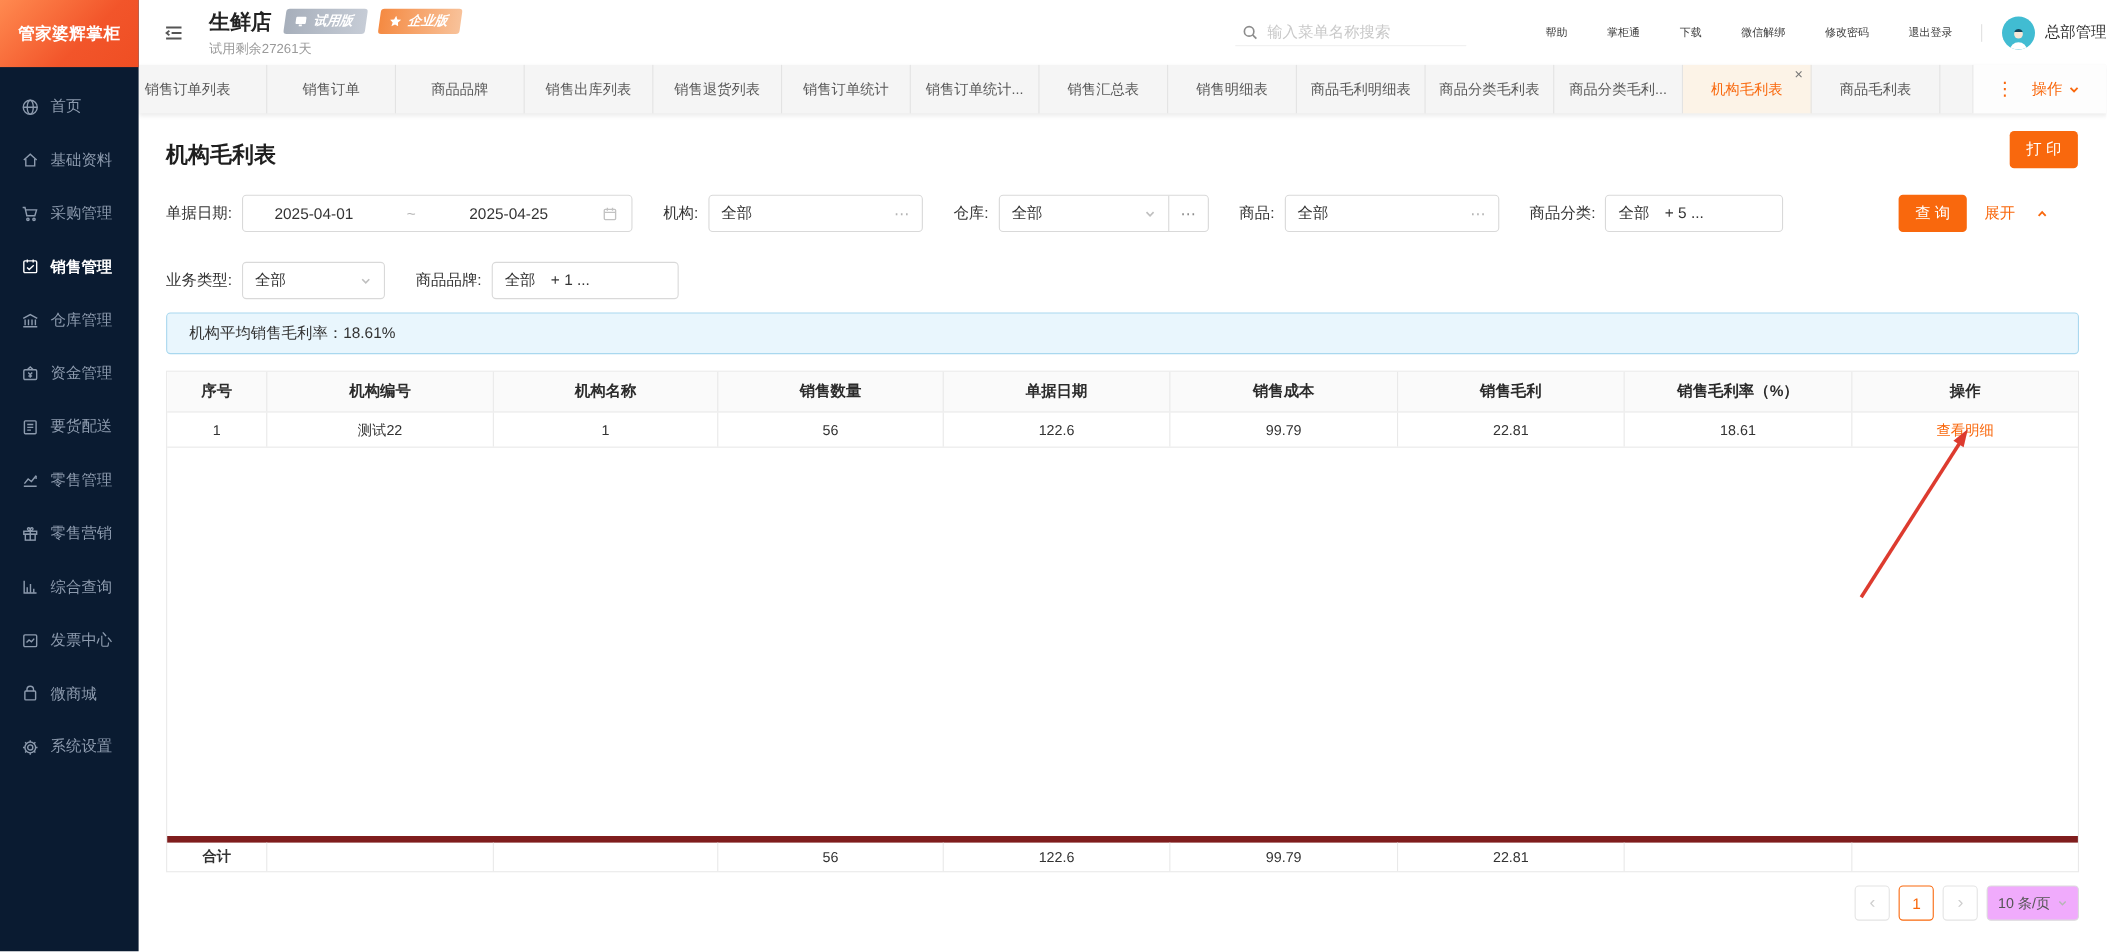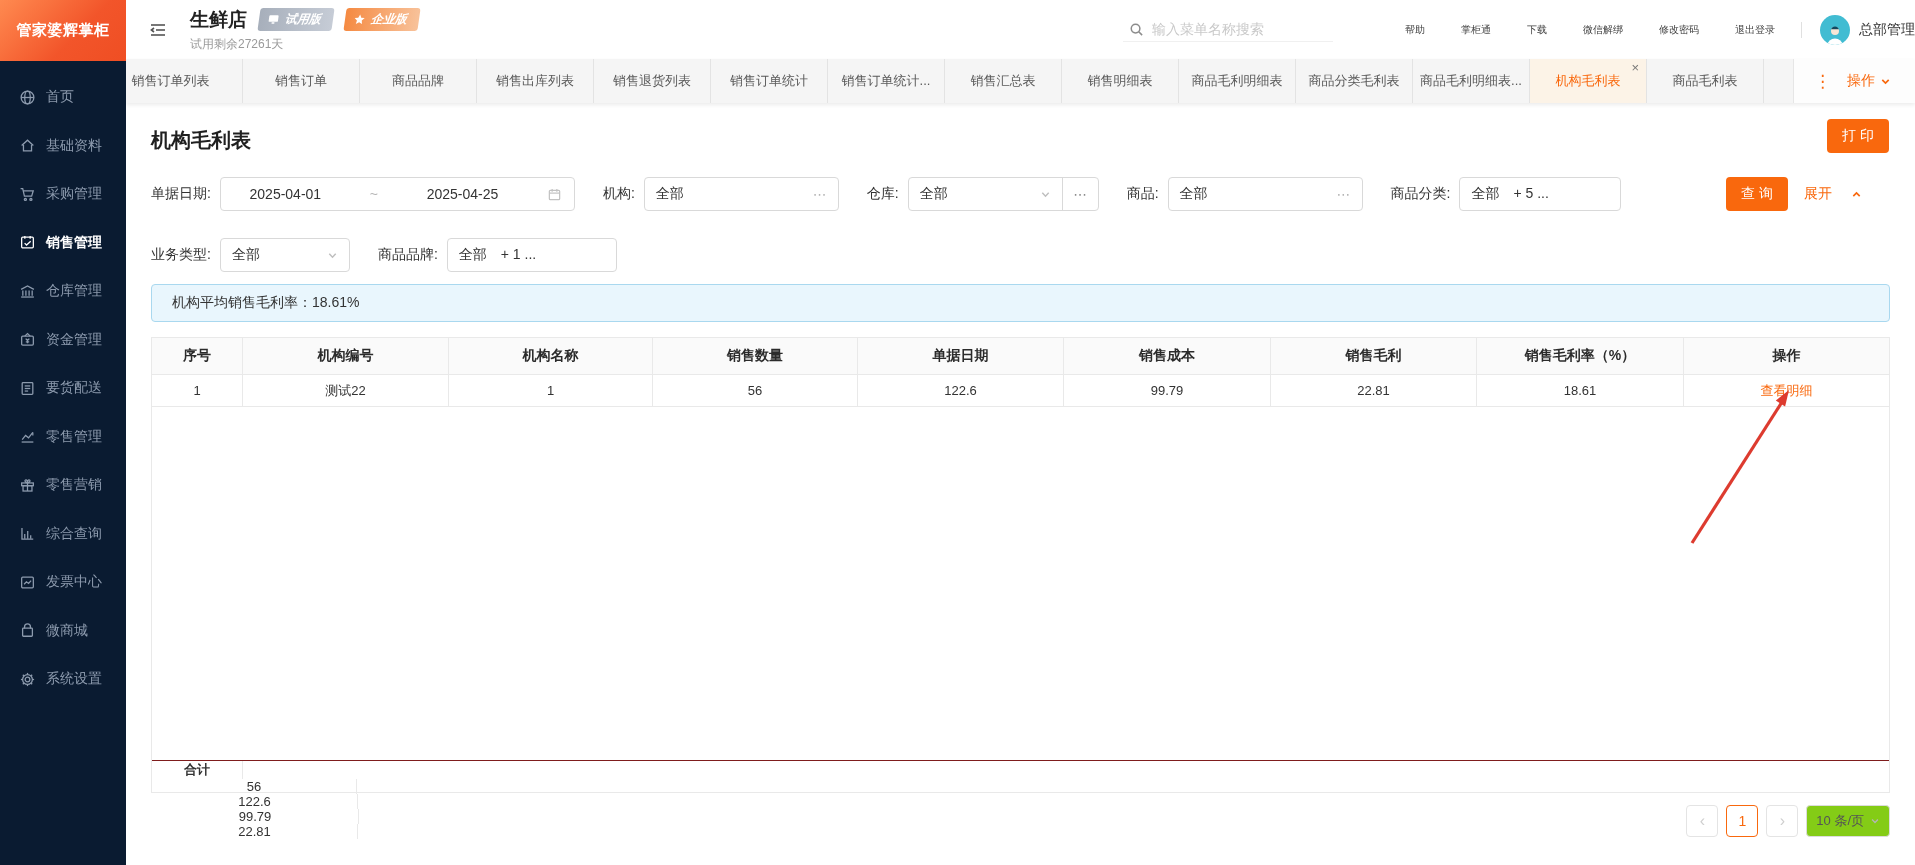"商品毛利明细表..." span { text: 毛利明细表 -> 分类毛利 }
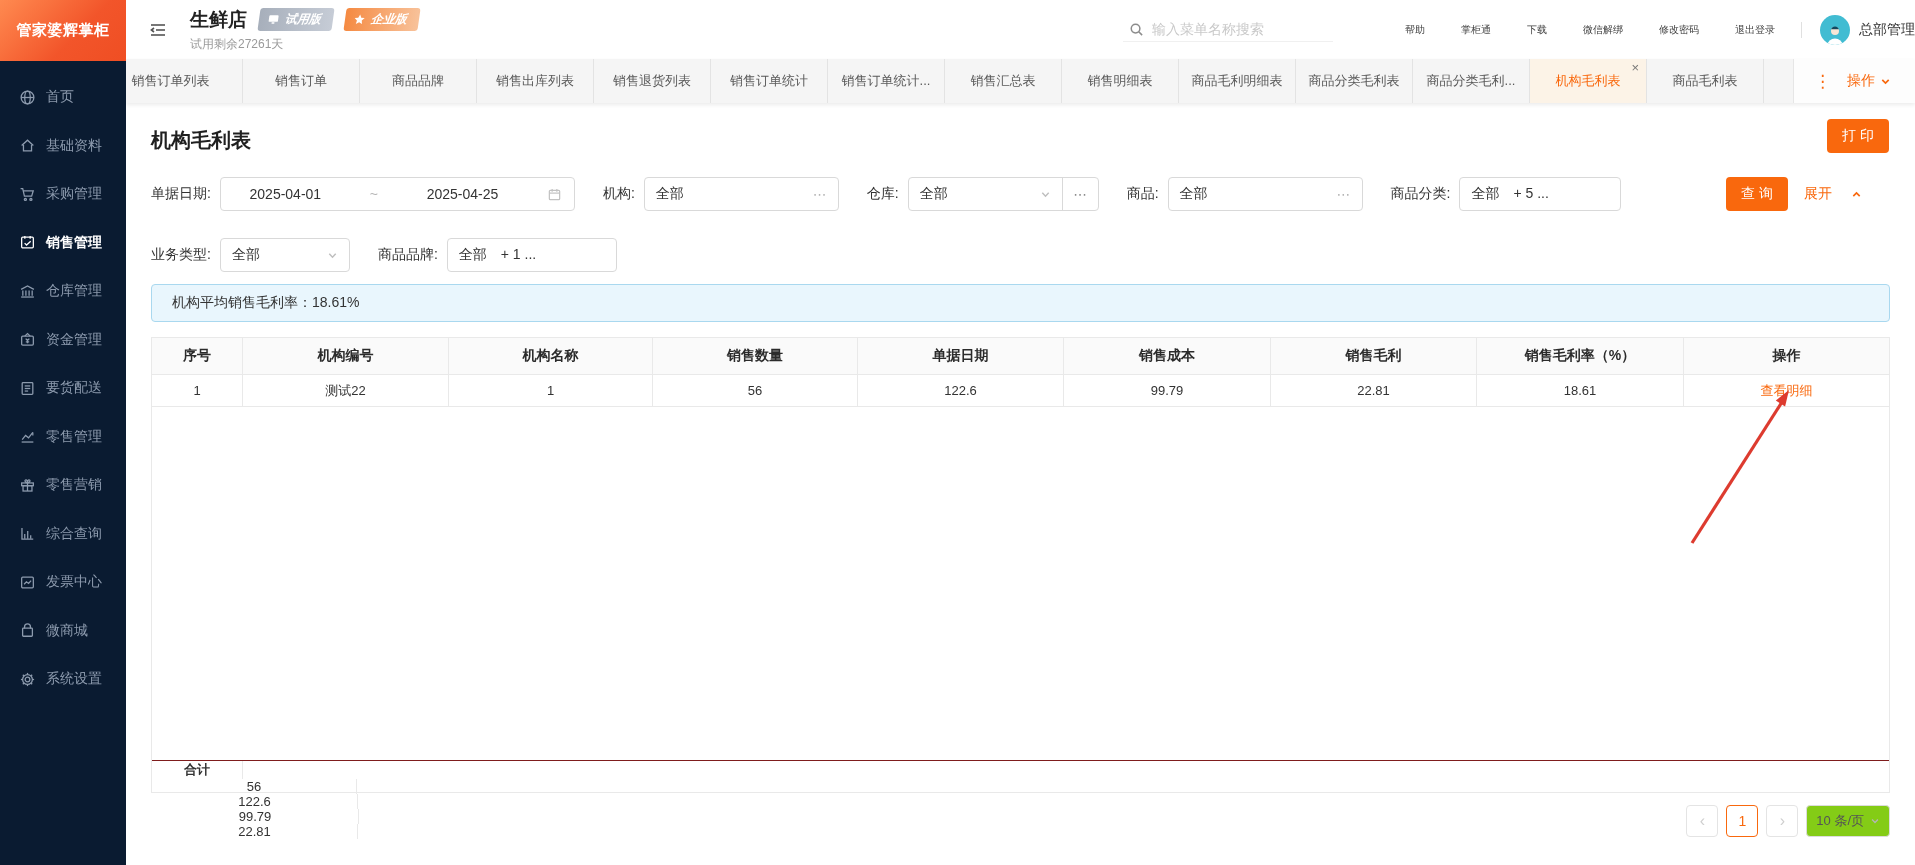"合计" .tfoot { border-top: 1px solid #7f1d1d -> 6px solid #7f1d1d; flex-direction: column -> none }
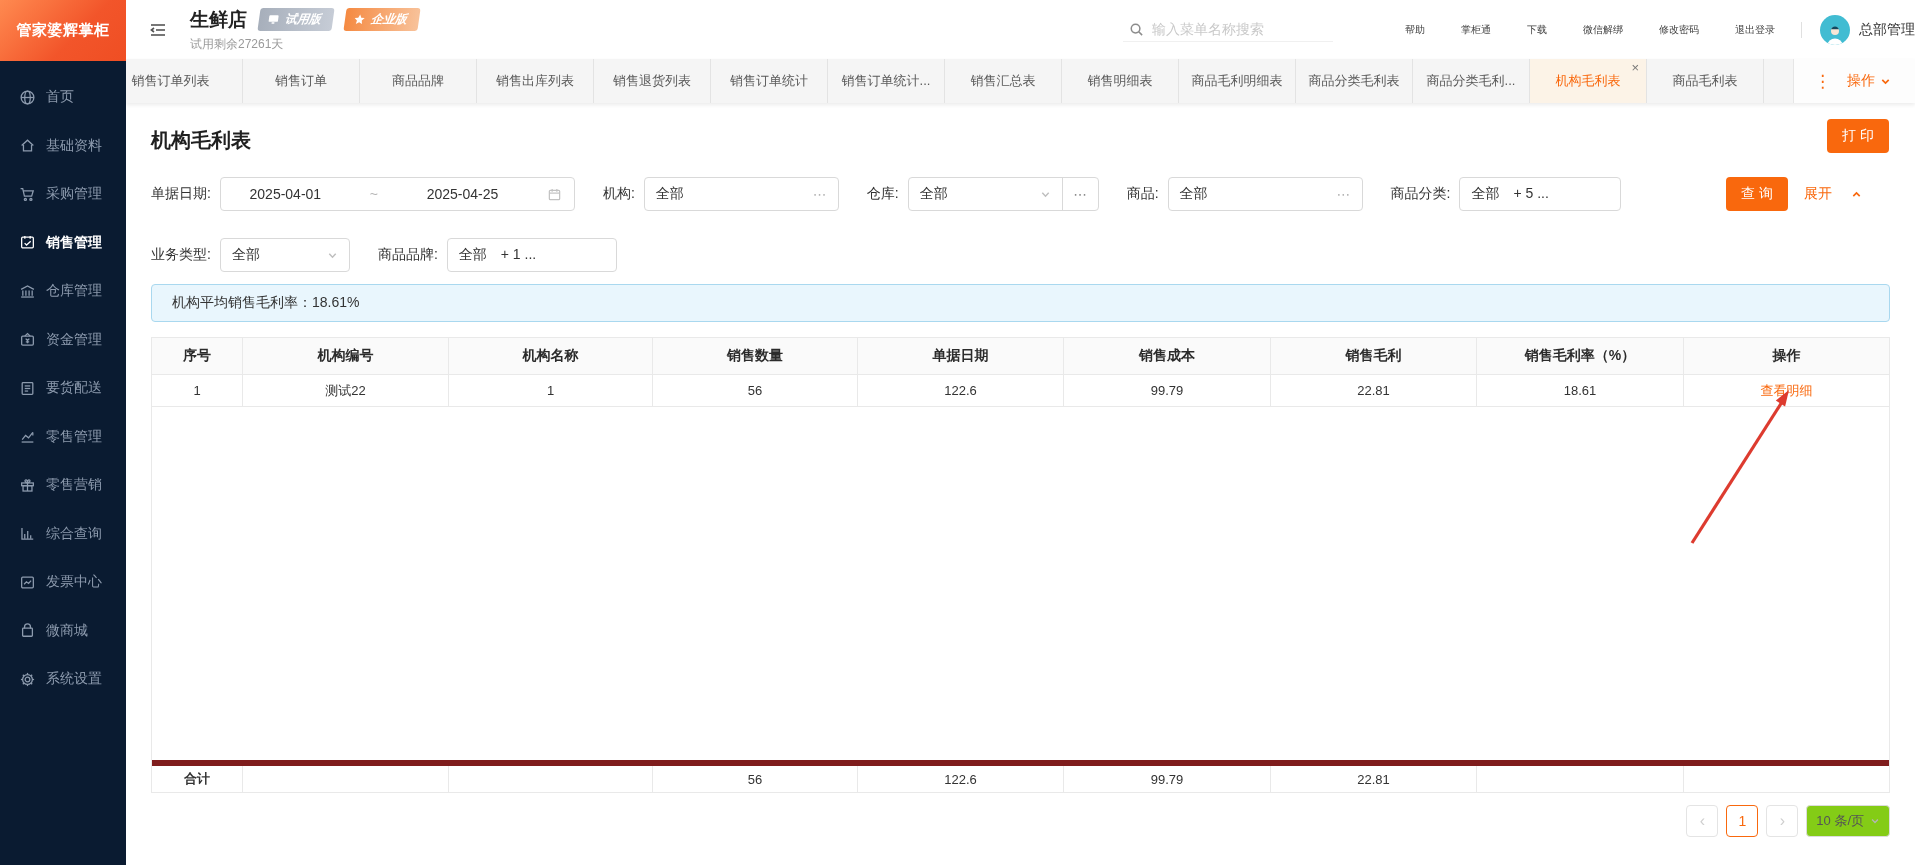"10 条/页" .pg-size { background: #84cc16 -> #f0abfc }
